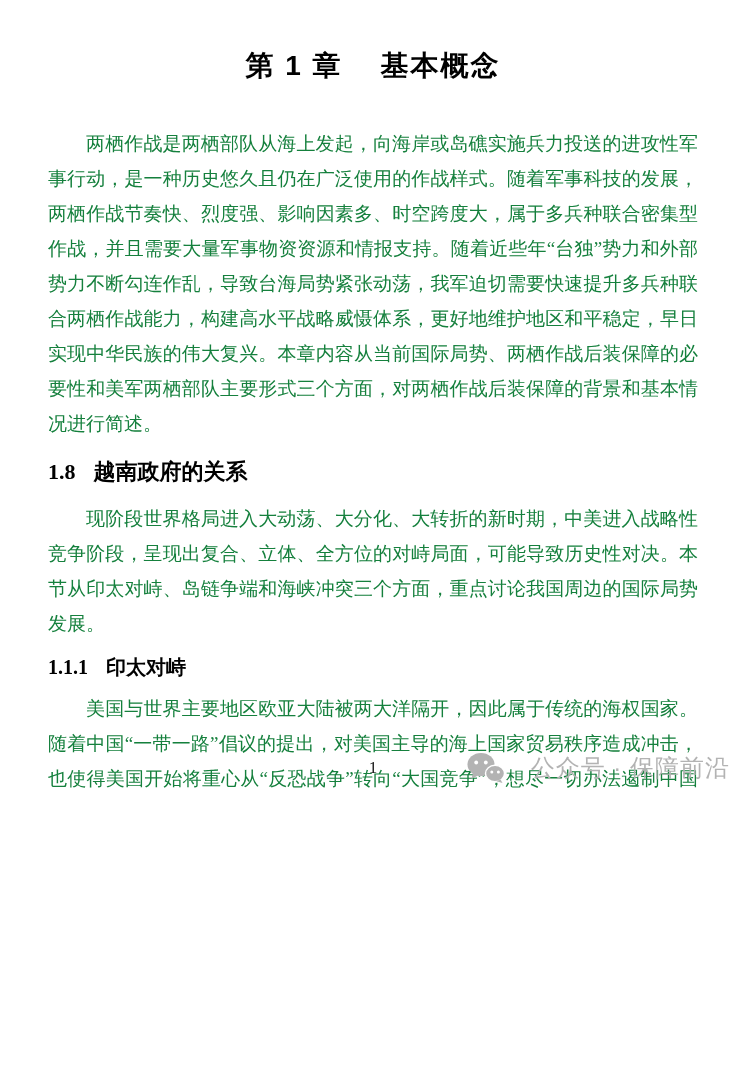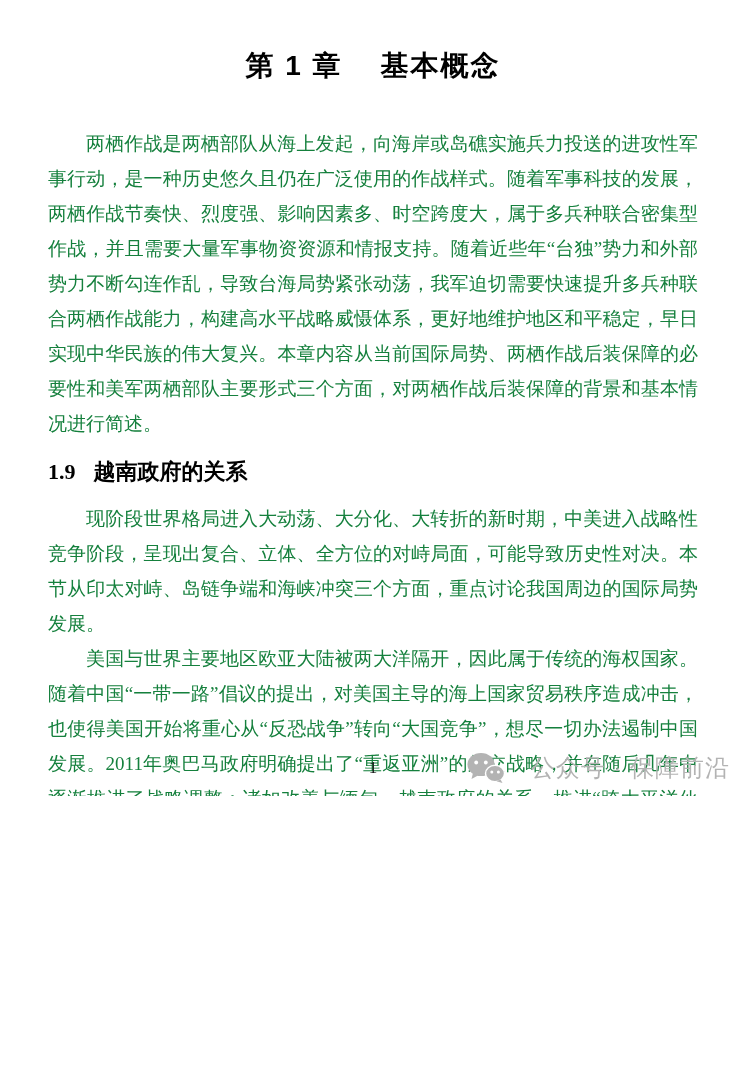"1.9" span.h-num { text: 1.9 -> 1.8 }
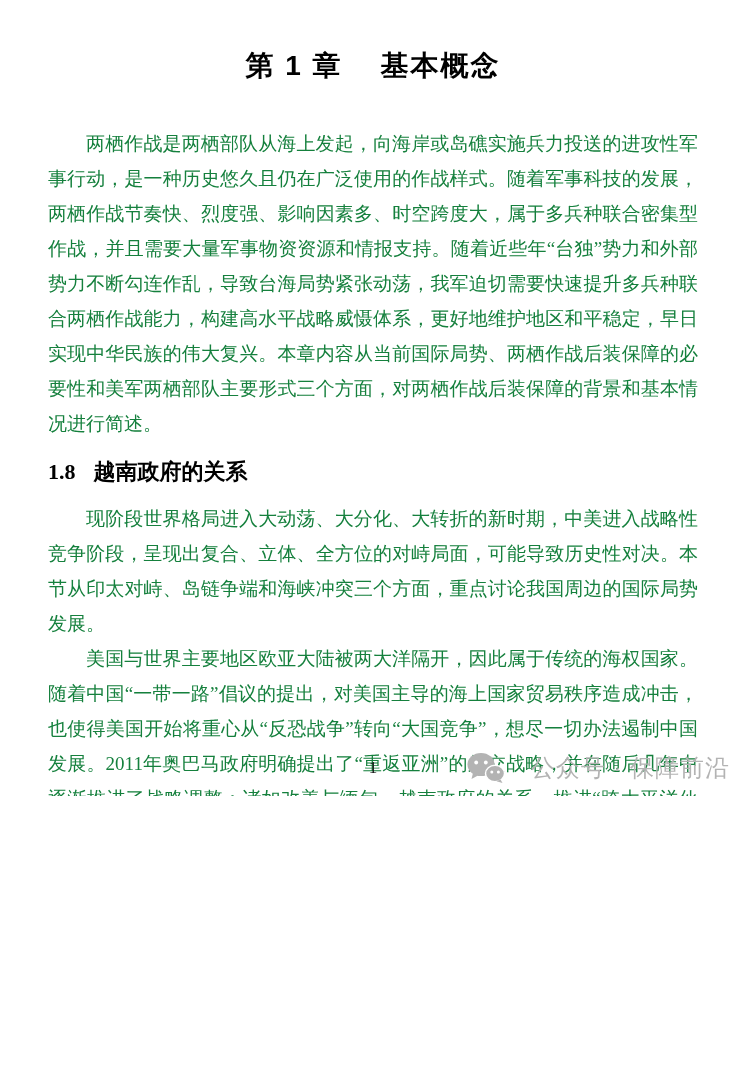"1.1.1 印太对峙" h3.h-sub { html: none -> <h3><span>1.1.1</span><span>印太对峙</span></h3> }
